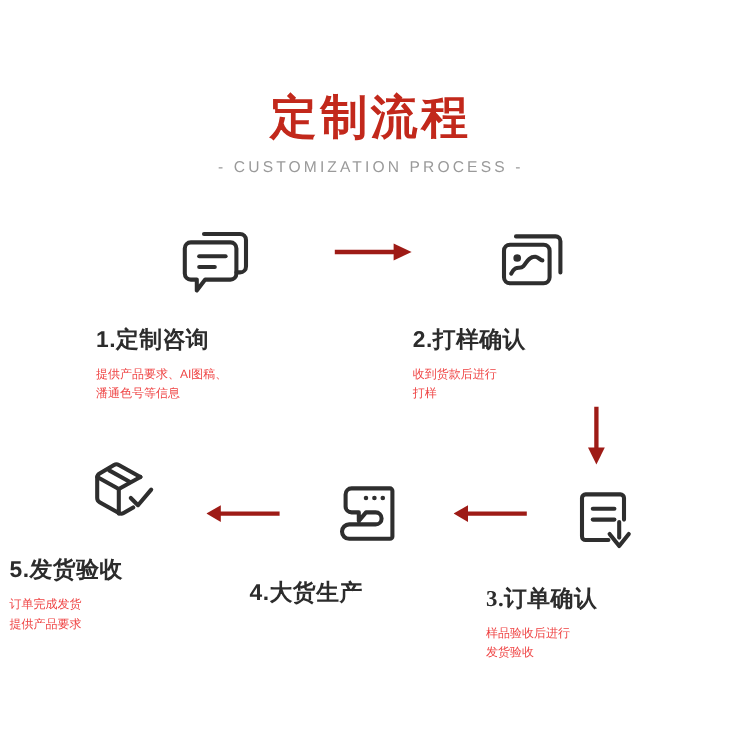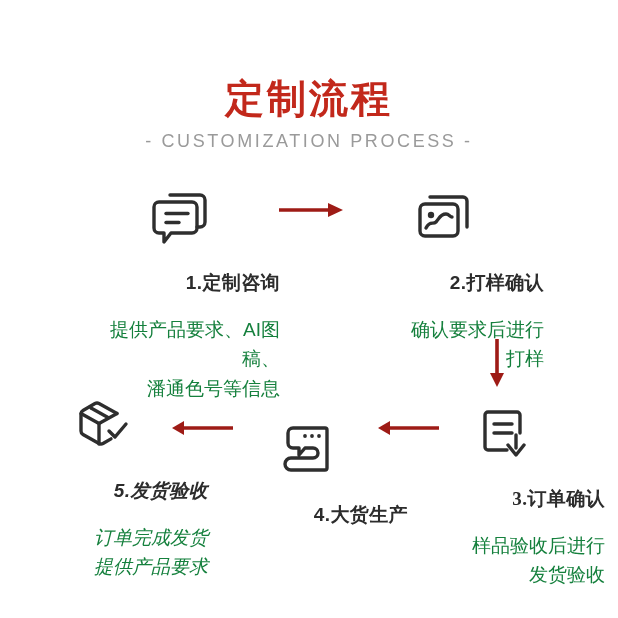"- CUSTOMIZATION PROCESS -" .header-subtitle { font-size: 18px -> 13px }
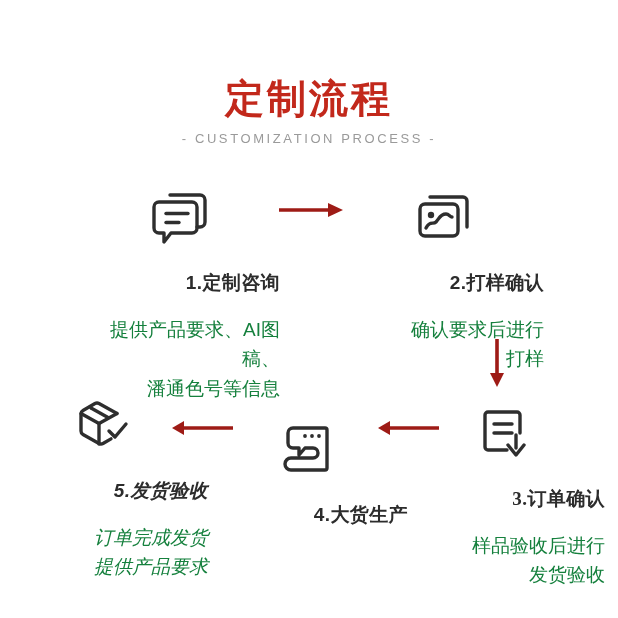"1.定制咨询" .step { text-align: right -> left }
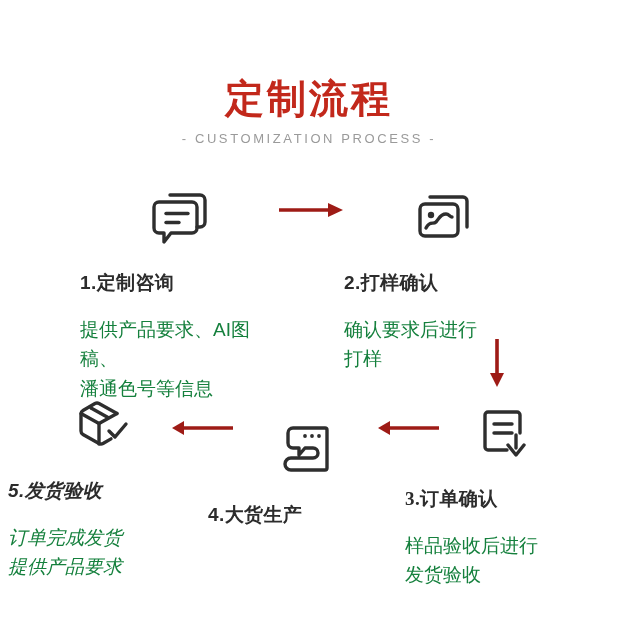"提供产品要求、AI图稿、" .step-desc { color: #15803d -> #ef4444; font-size: 19px -> 10px; margin-top: 19px -> 9px }
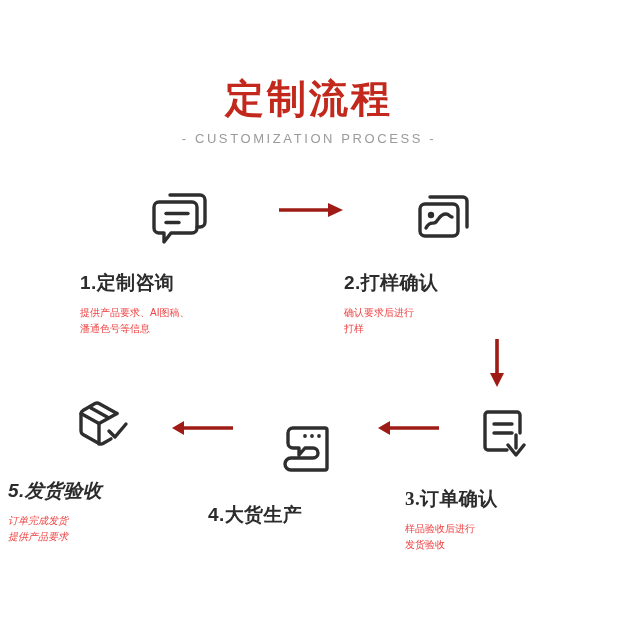"确认要求后进行" div.step-desc { text: 确认要求 -> 收到货款 }
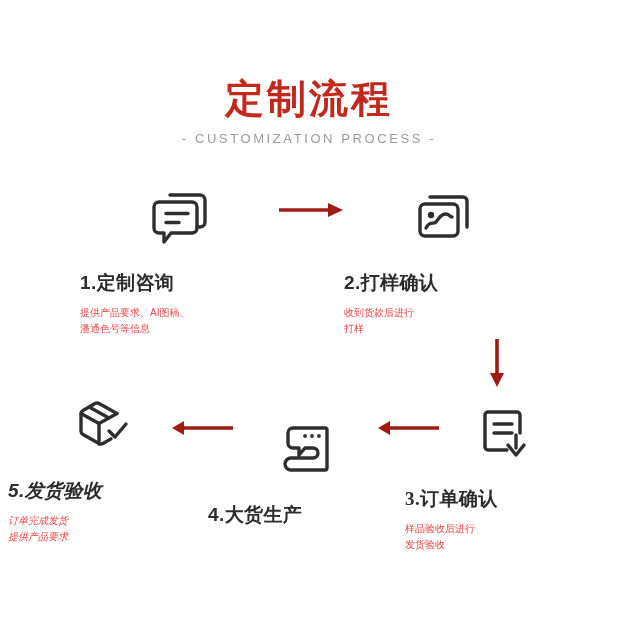"5.发货验收" #step-5 { font-style: italic -> none; top: 390px -> 374px }
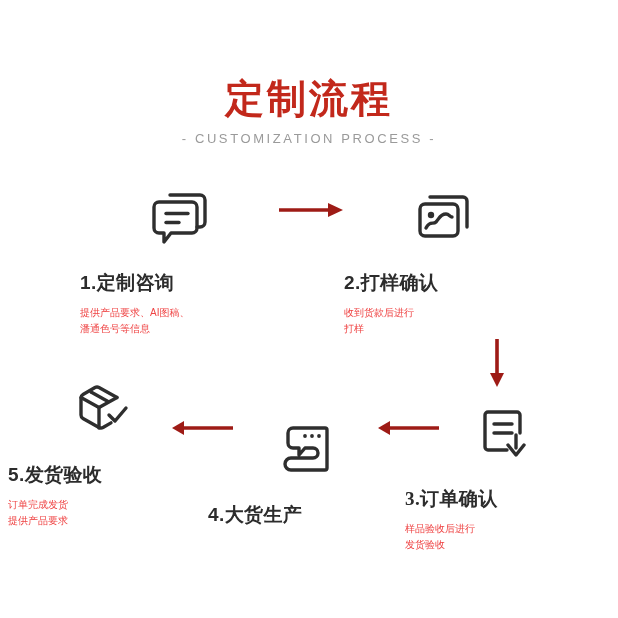"4.大货生产" #step-4 { top: 414px -> 393px }
